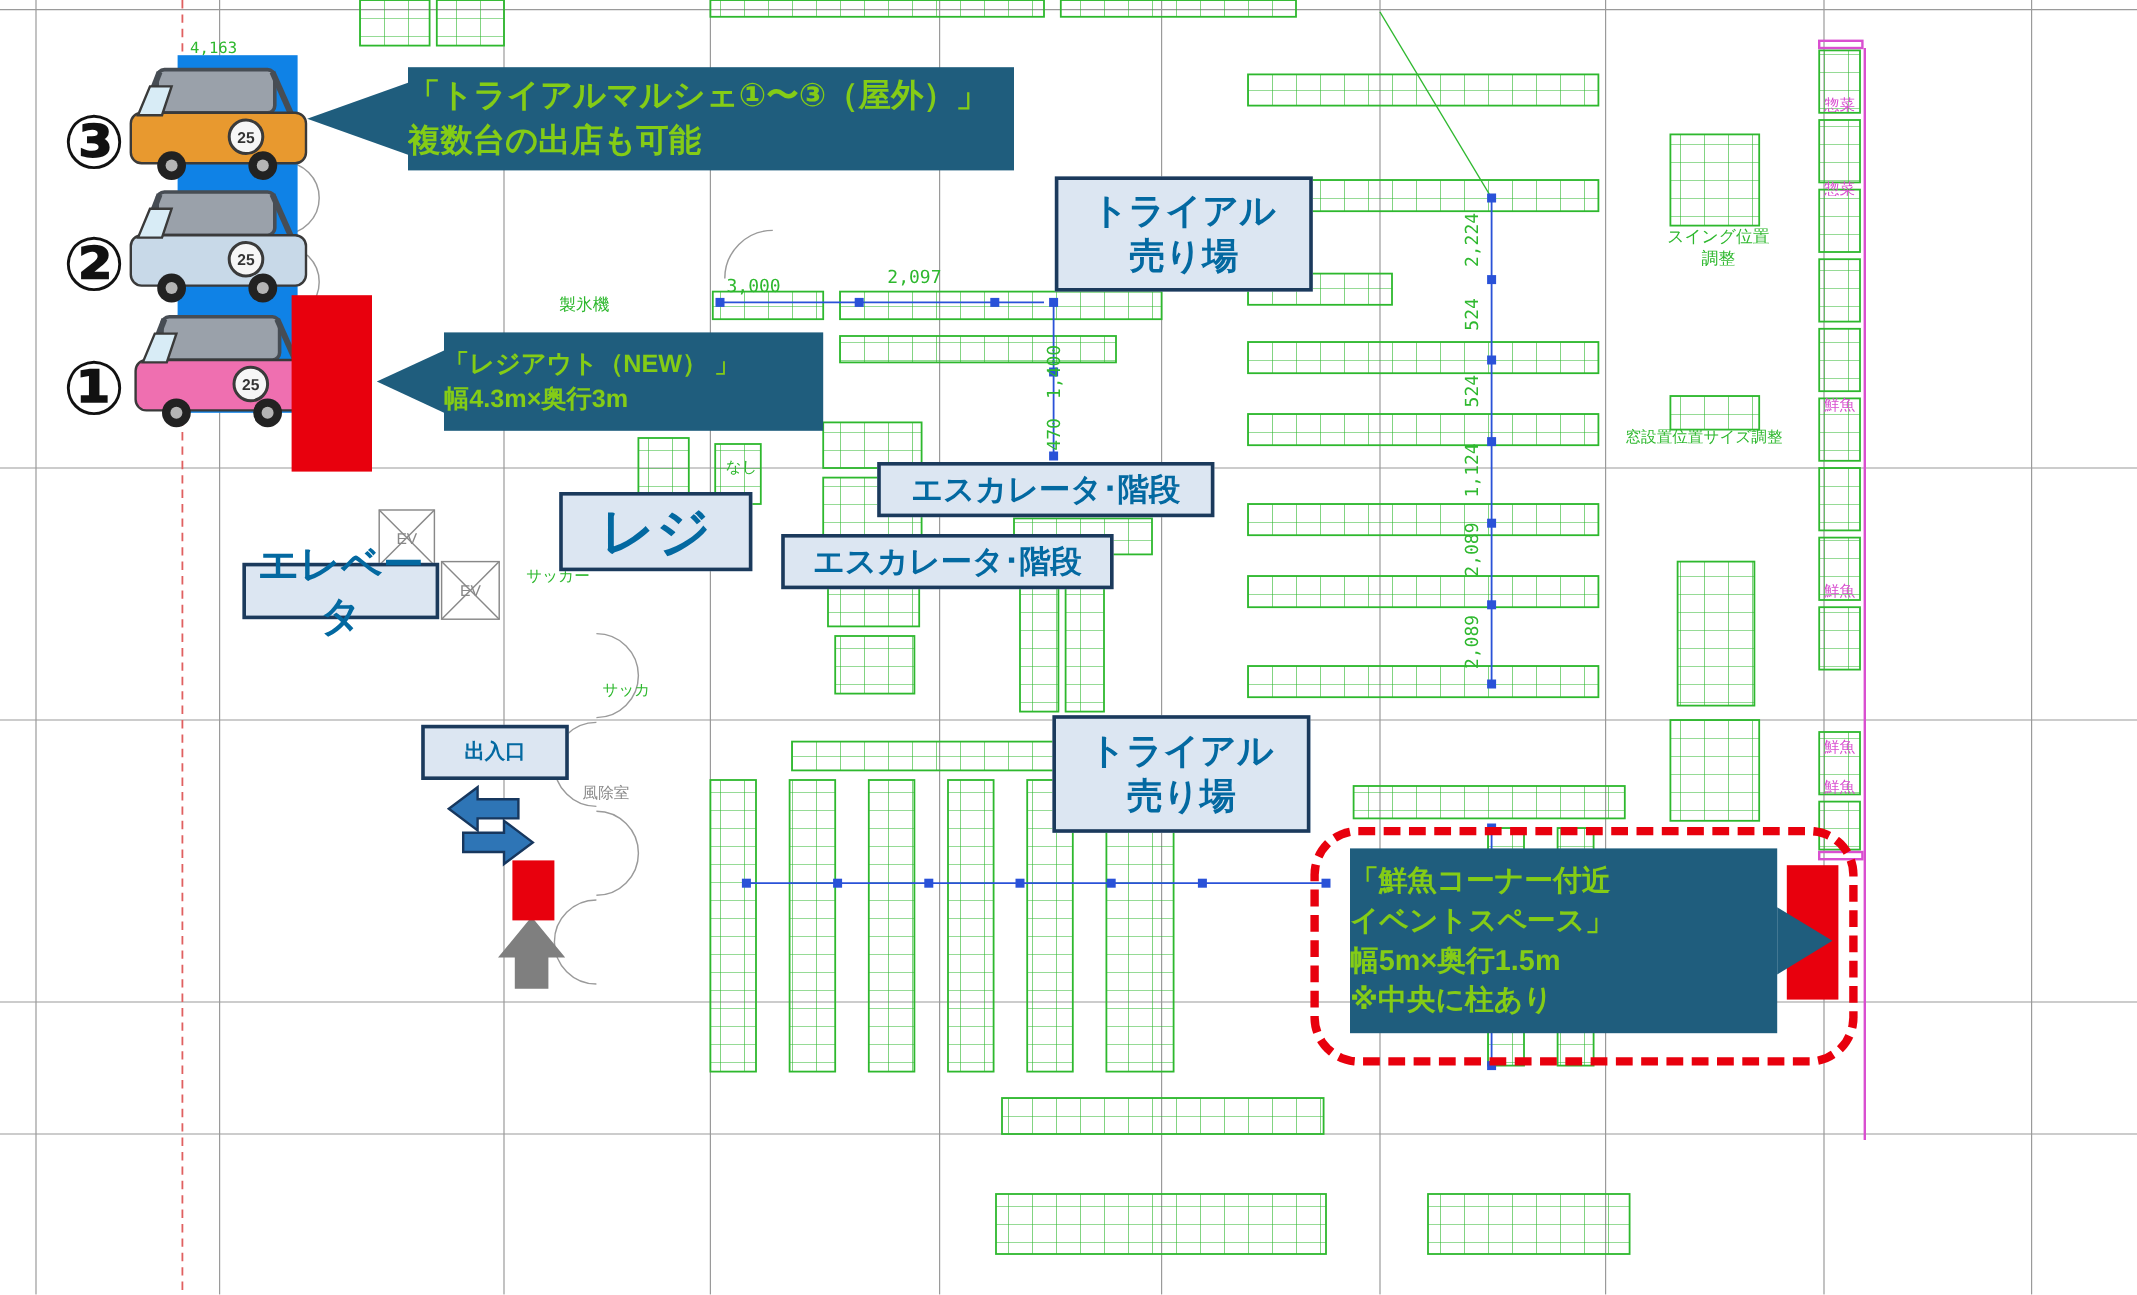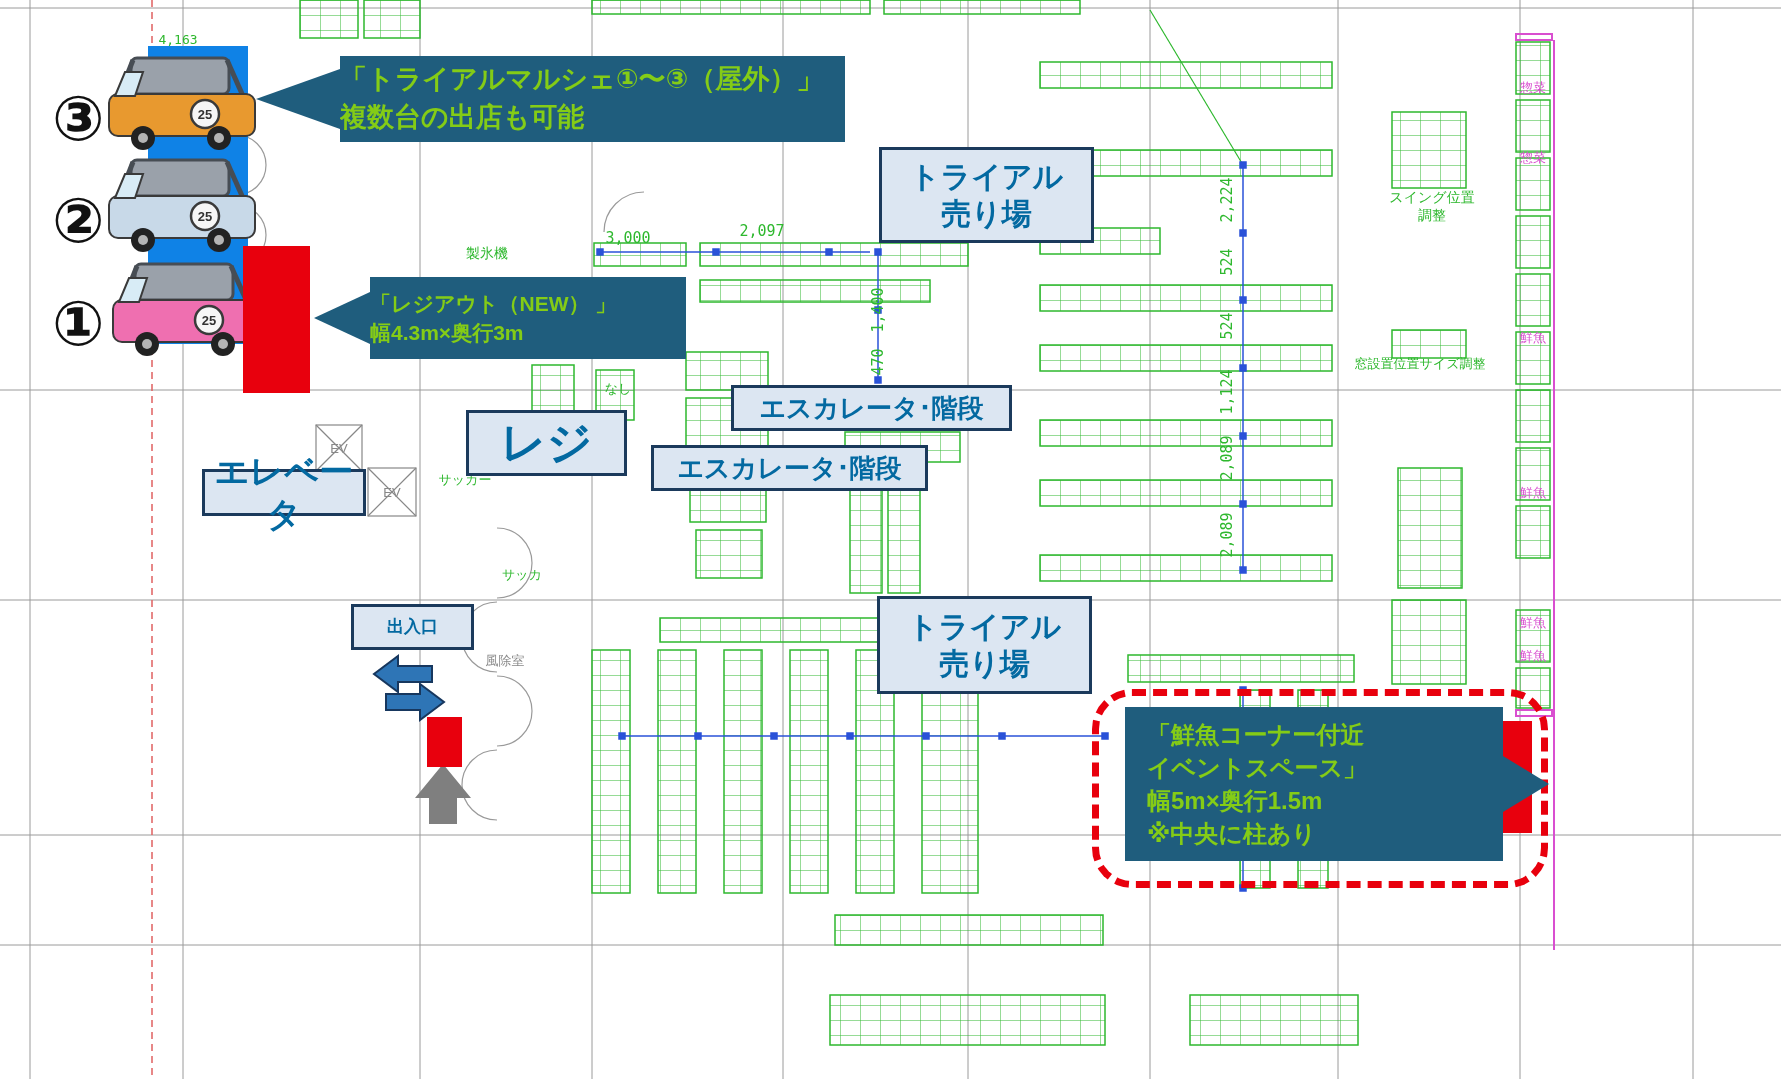"「鮮魚コーナー付近" div.callout { padding-left: 22px -> none }
